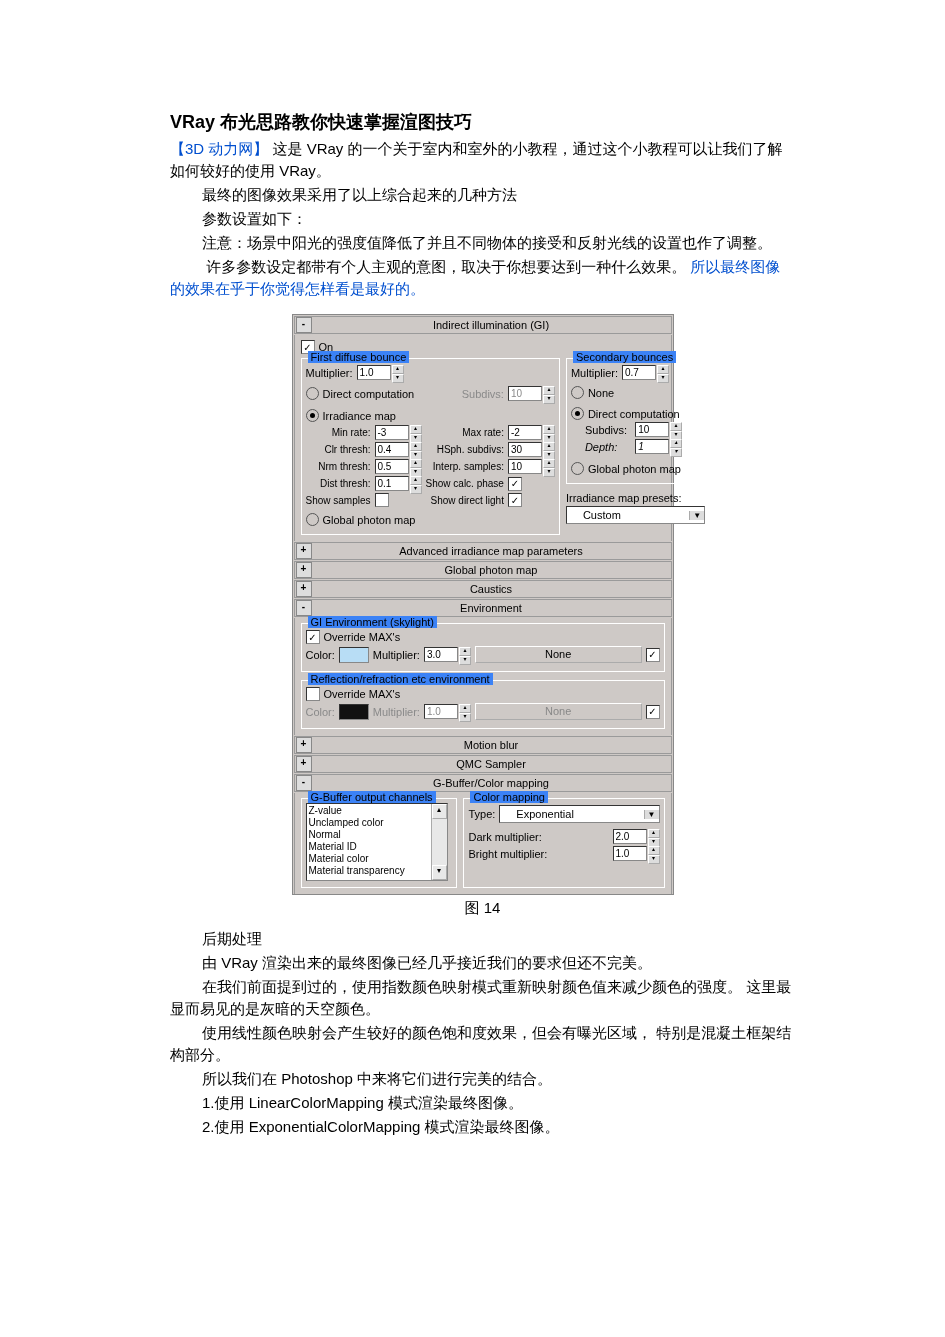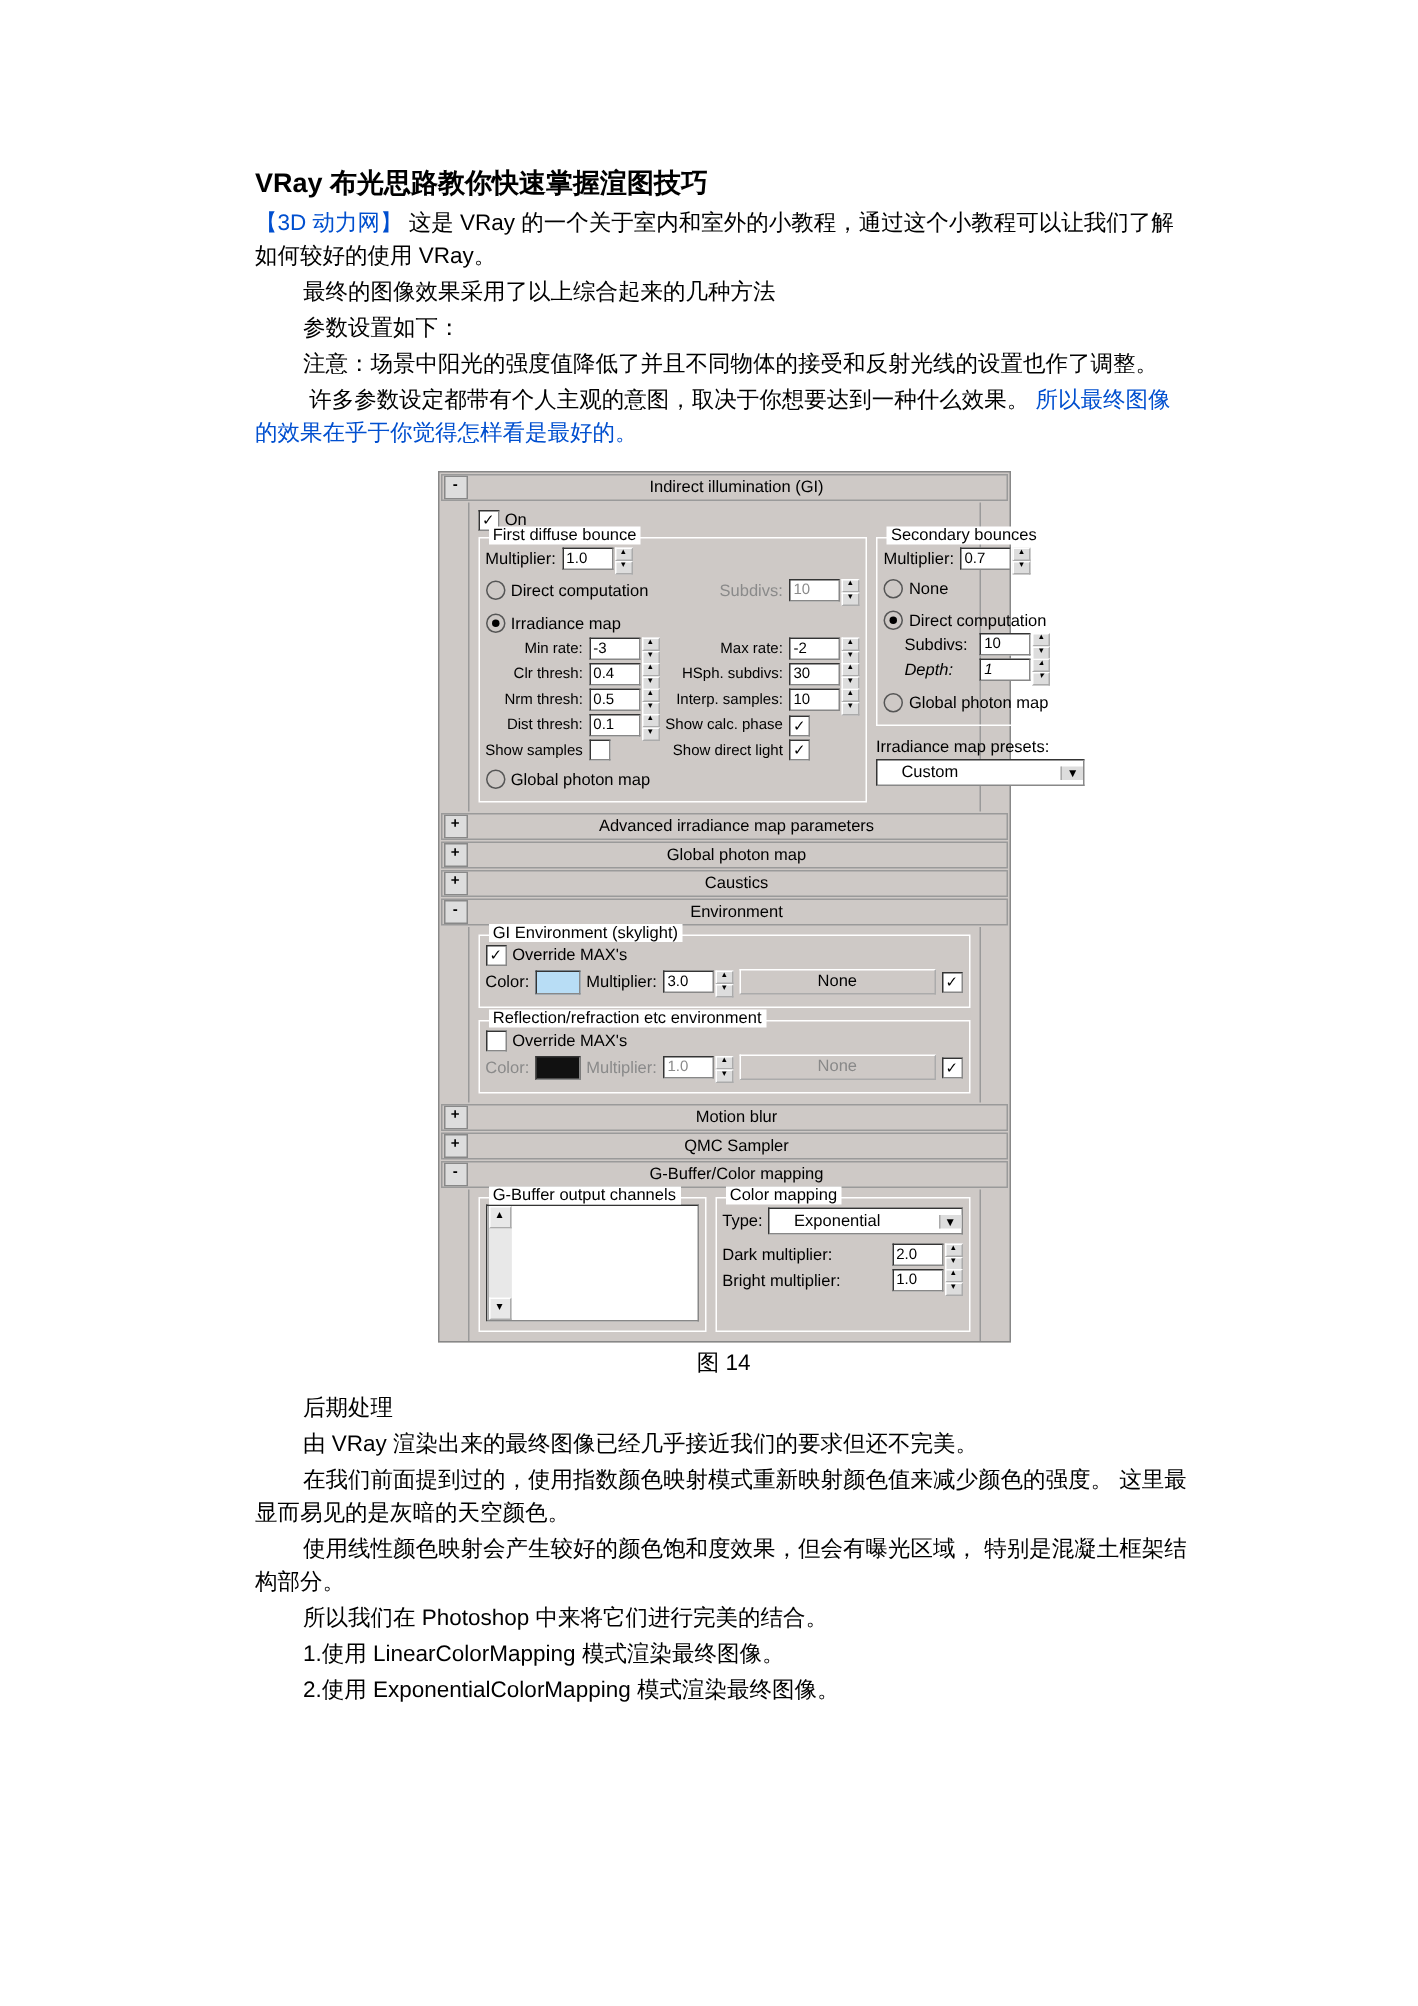"On" .rollout-body { margin: 0 19px -> 0 1px }
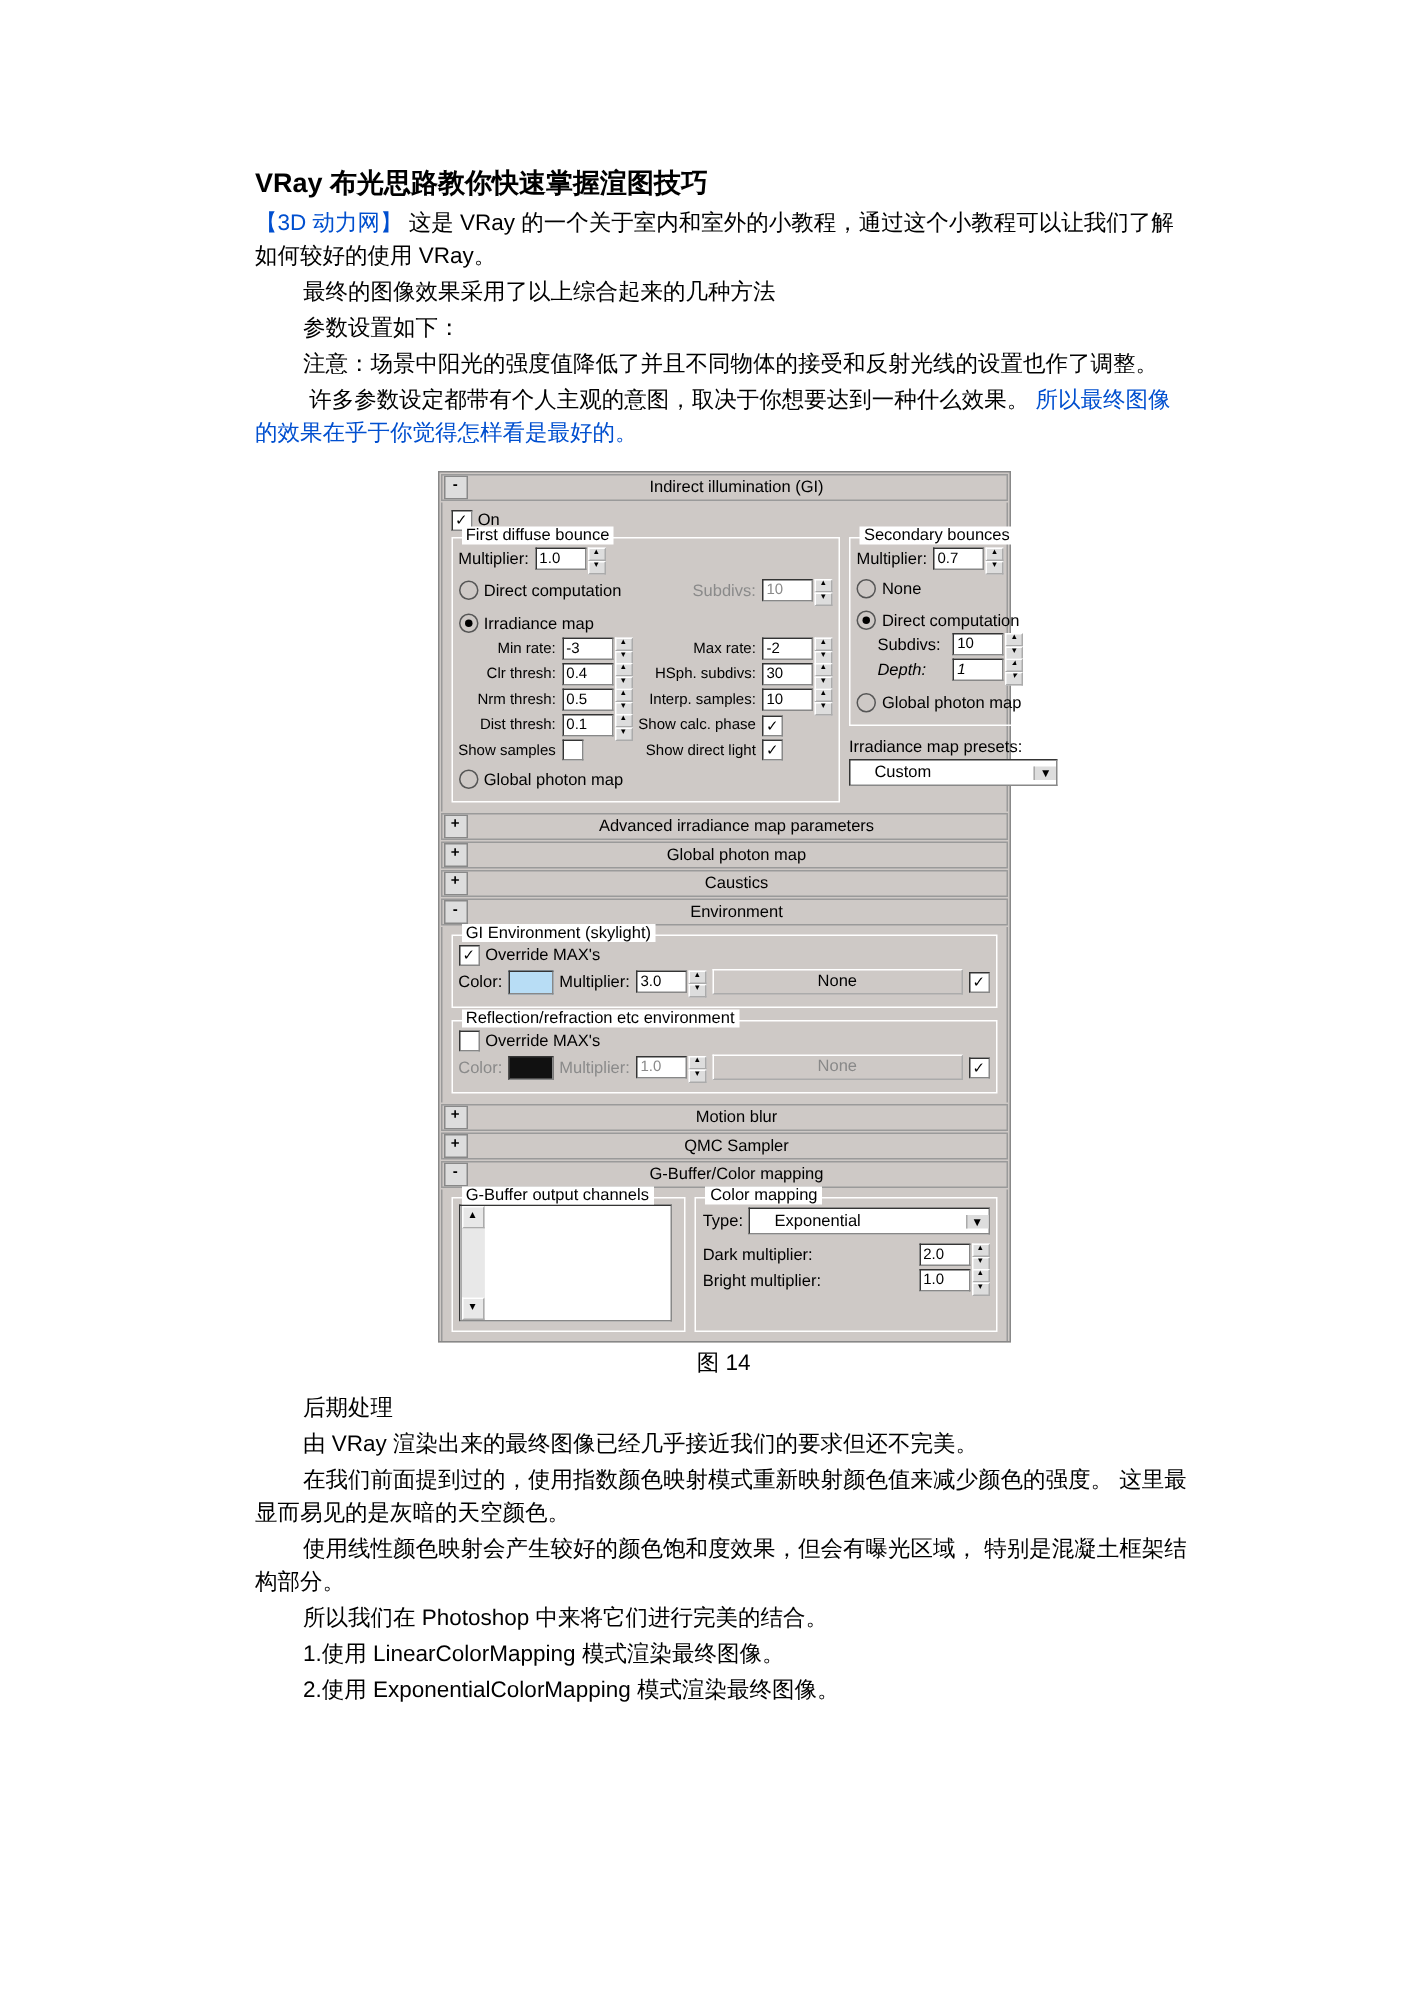"First diffuse bounce" .fieldset-legend { background: #ffffff -> #3b82f6 }
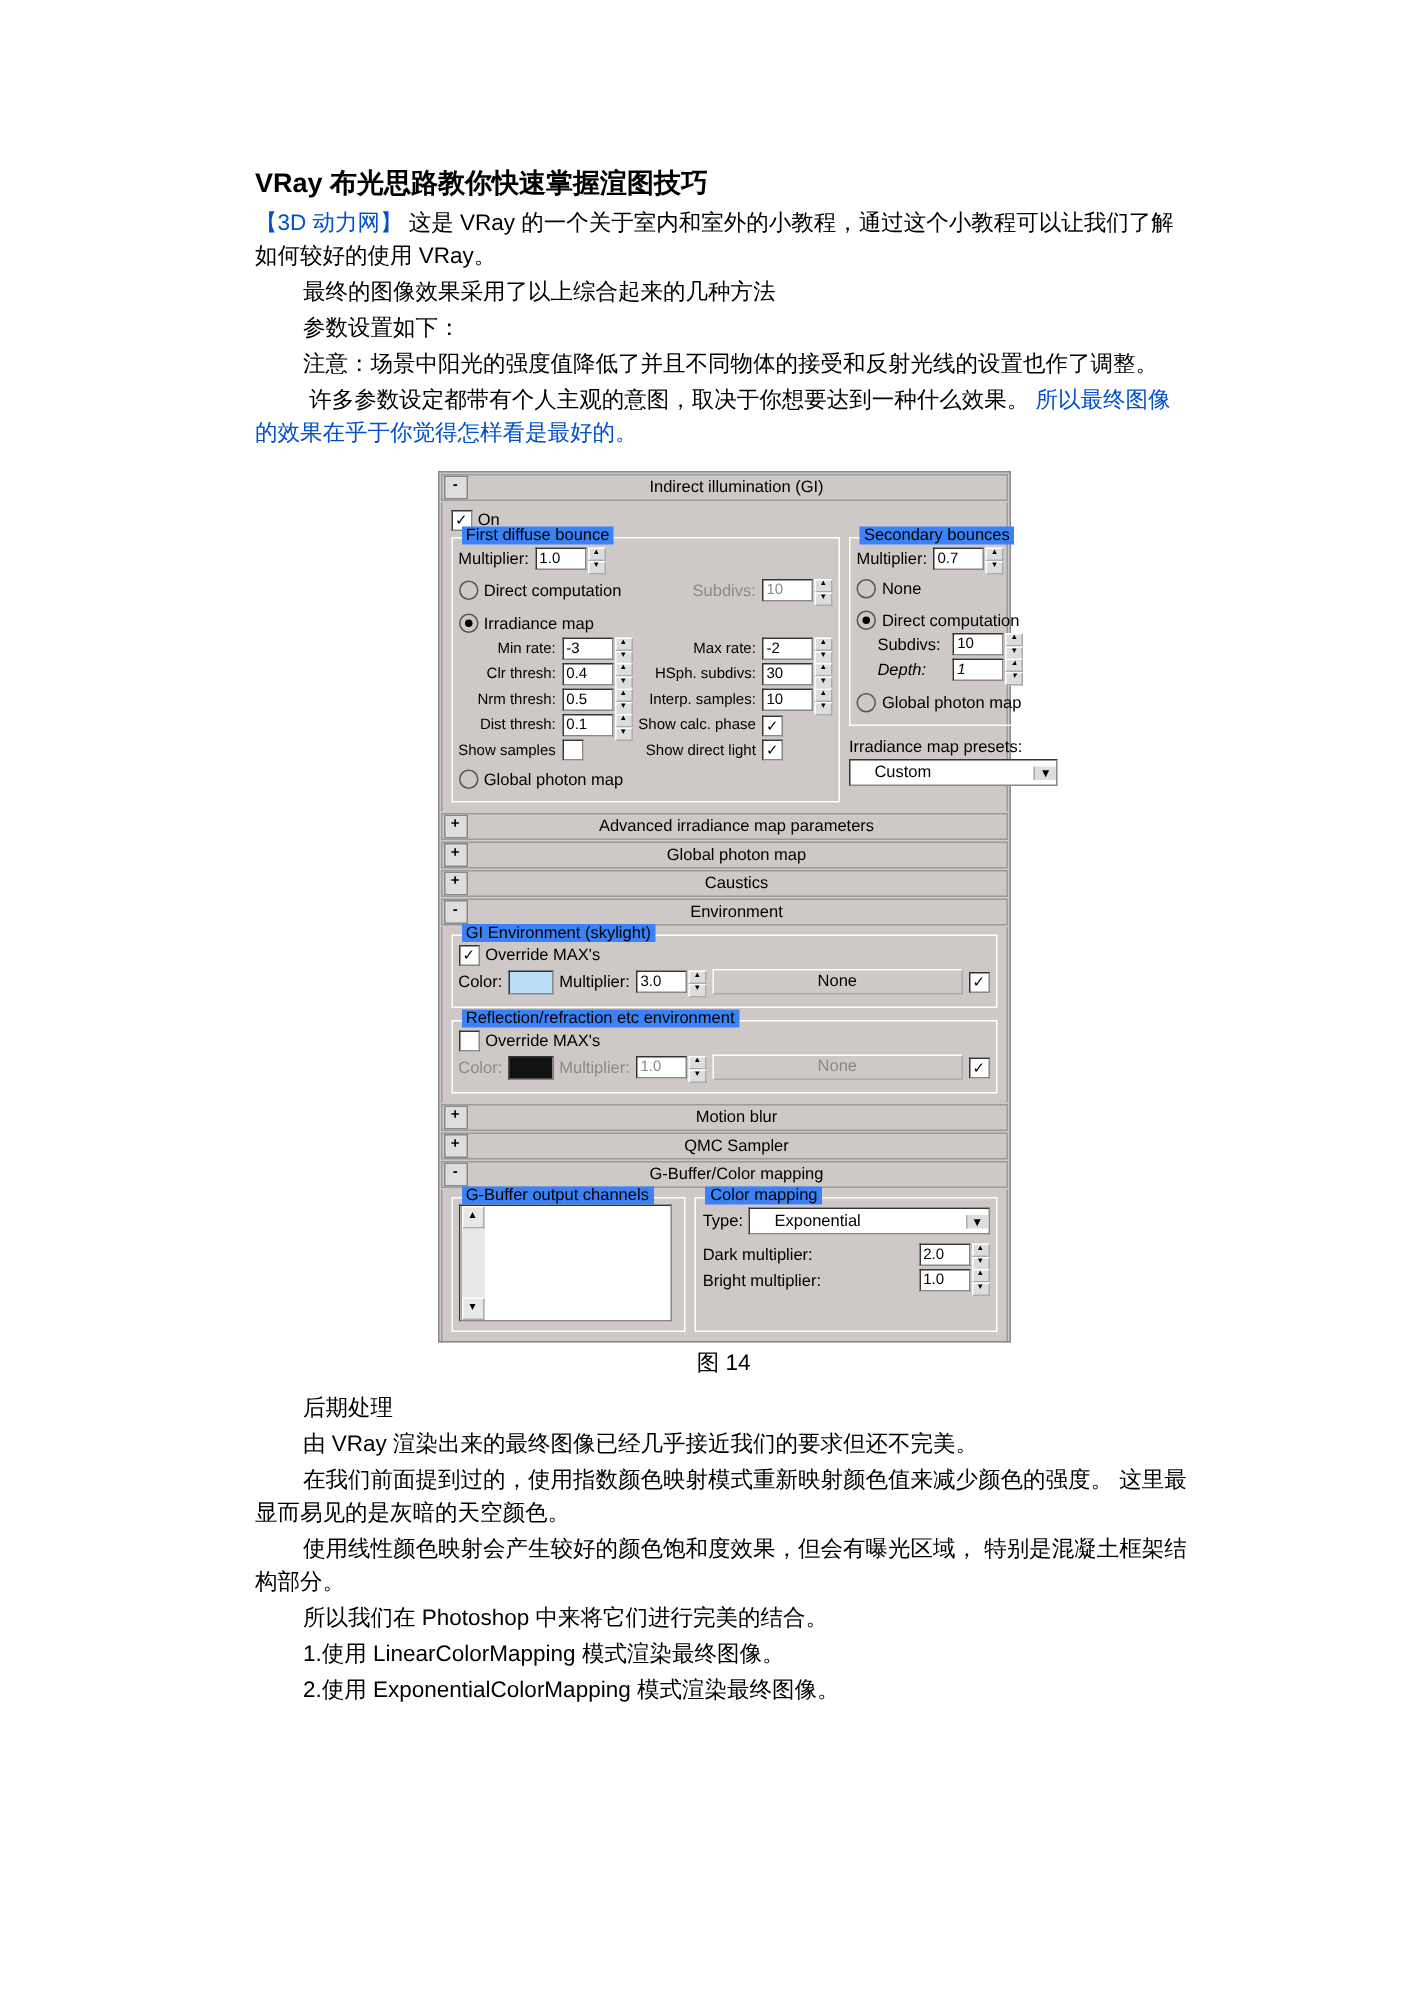"Z-value" div.listbox-items { html: none -> <div> <div>Z-value</div> <div>Unclamped color</div> <div>Normal</div> <div>Material ID</div> <div>Material color</div> <div>Material transparency</div> </div> }
